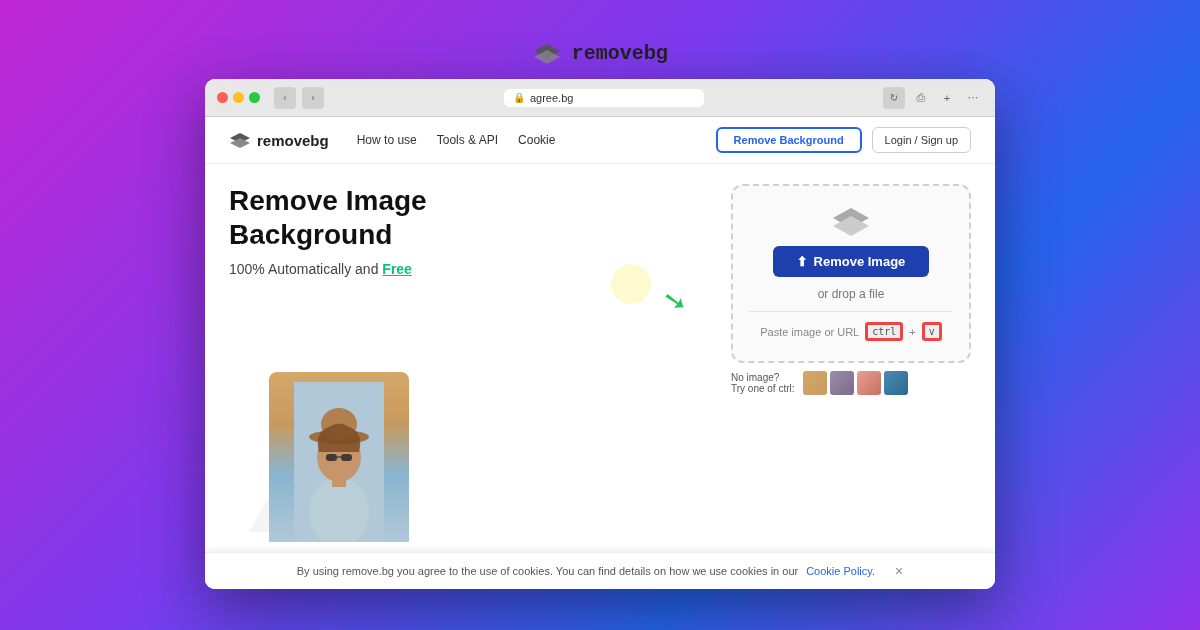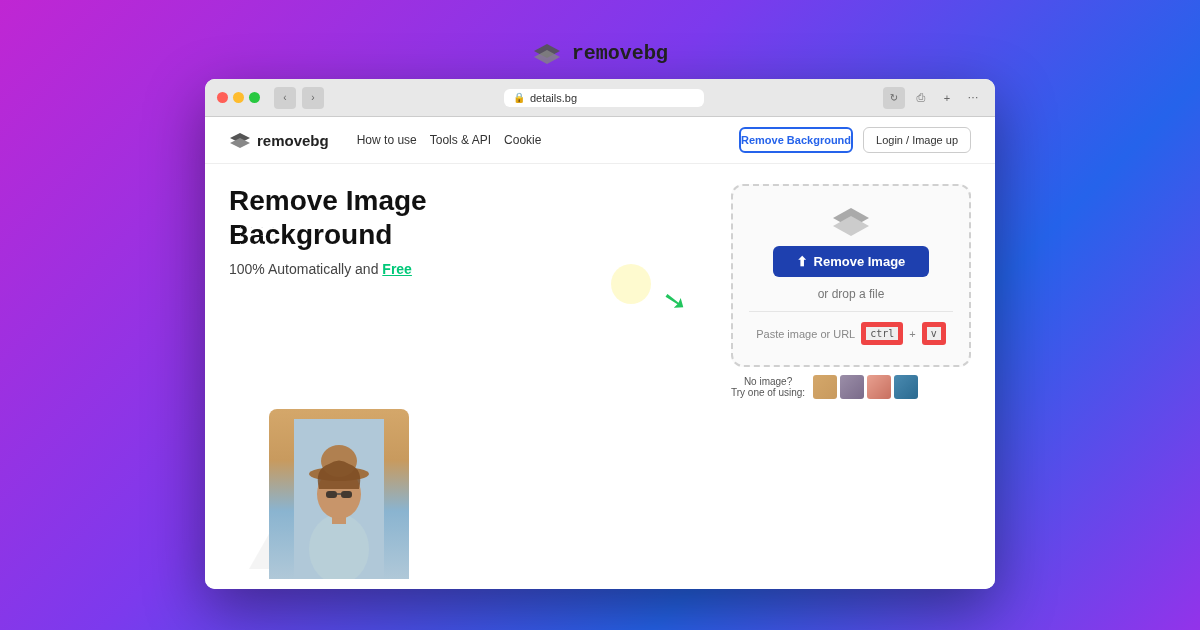"details.bg" span { text: details.bg -> agree.bg }
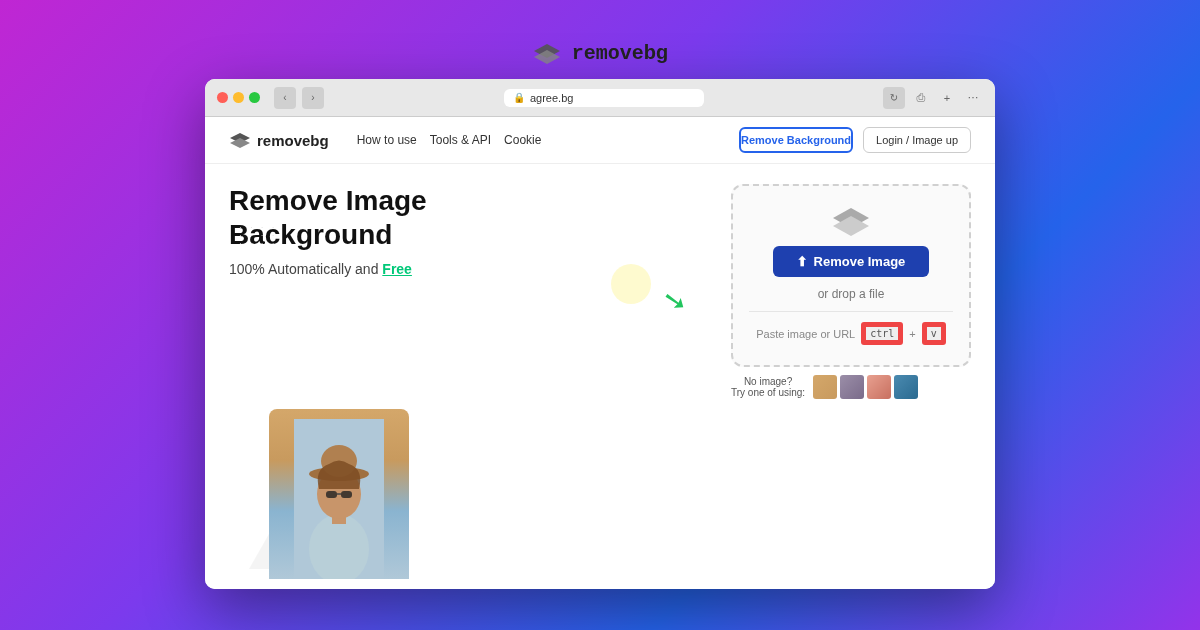"How to use" .nav-links { gap: 13px -> 20px }
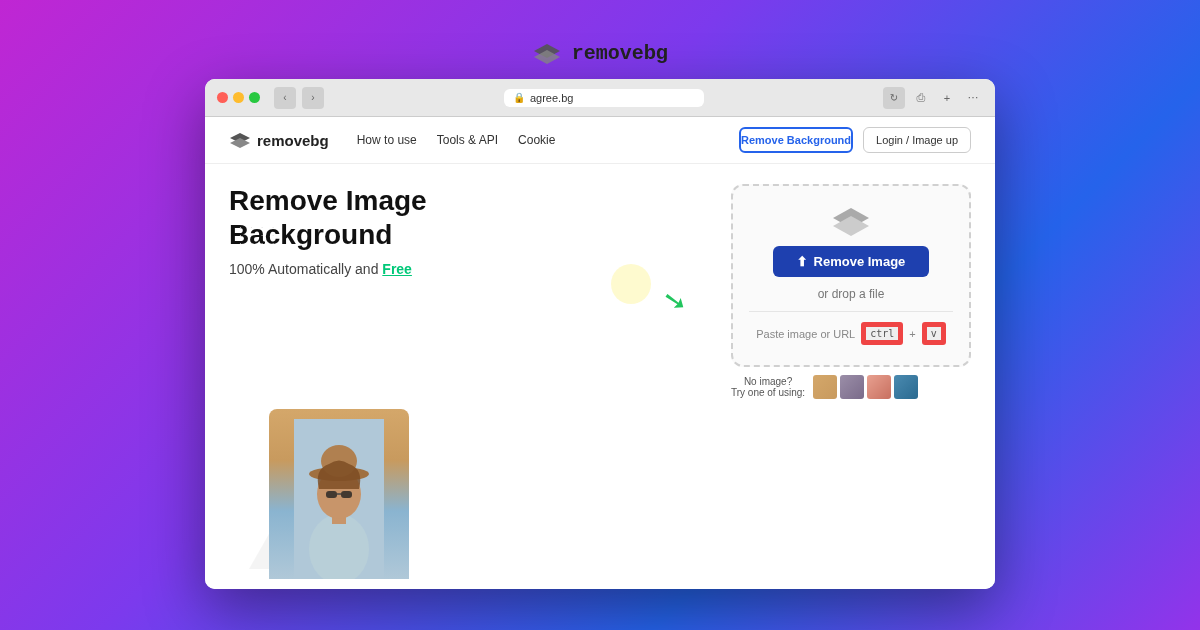"Remove Background" .btn-remove-bg { padding: 5px 0 -> 5px 16px }
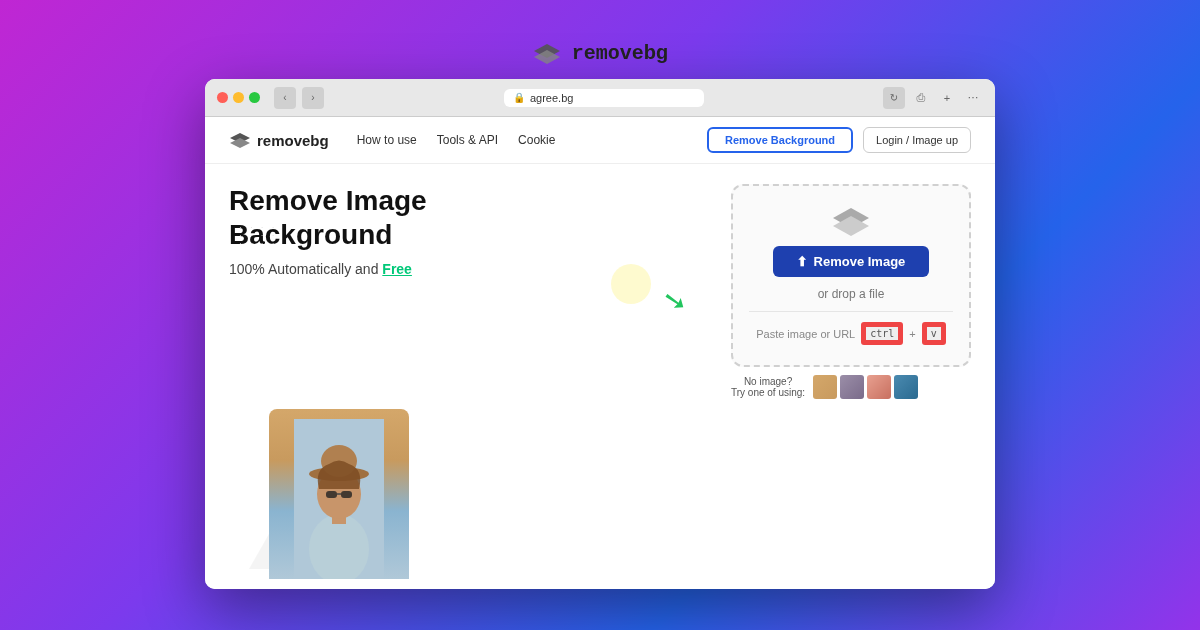"Login / Image up" button.btn-login { text: Image -> Sign }
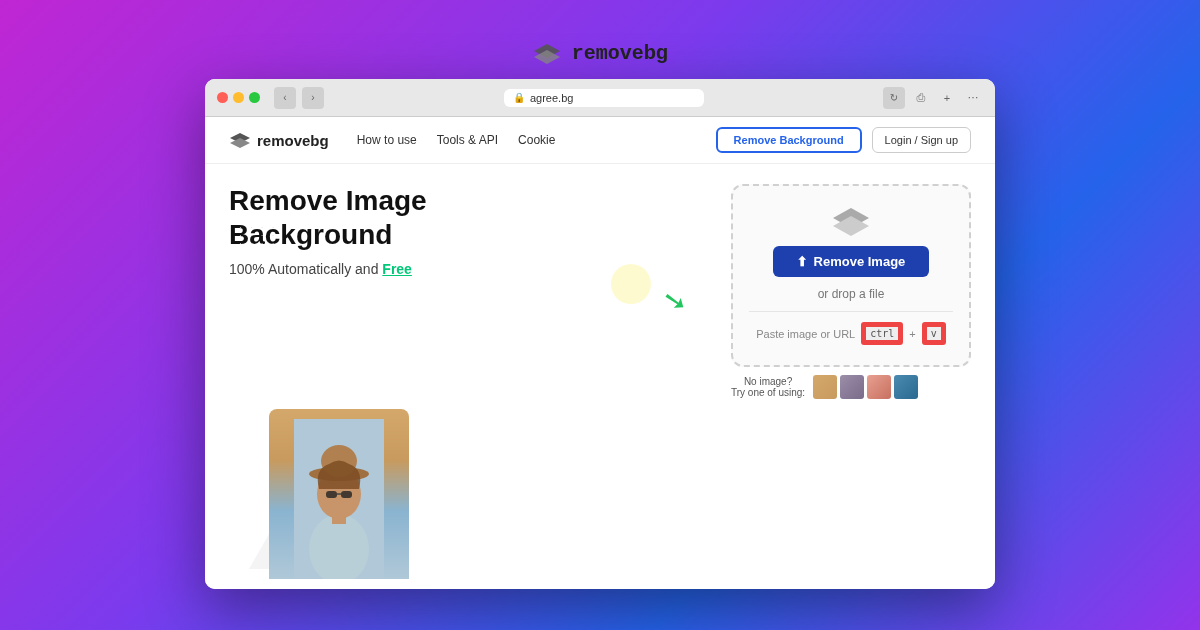"ctrl" .paste-kbd { border: 5px solid #ef4444 -> 3px solid #ef4444 }
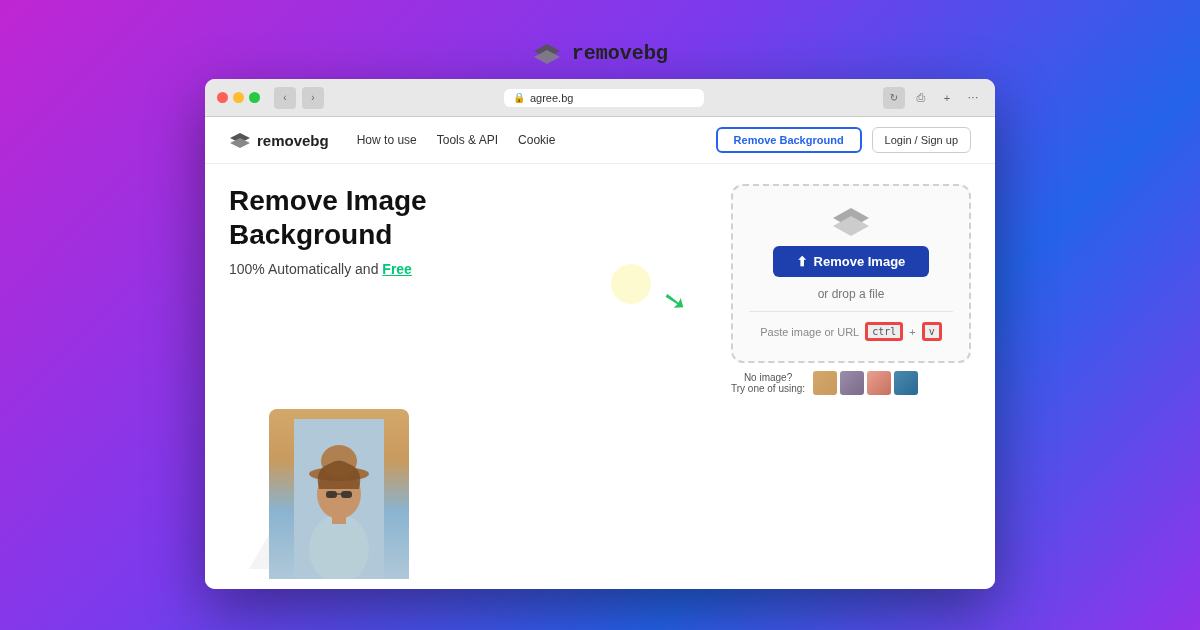"No image?" .try-these { text-align: center -> none }
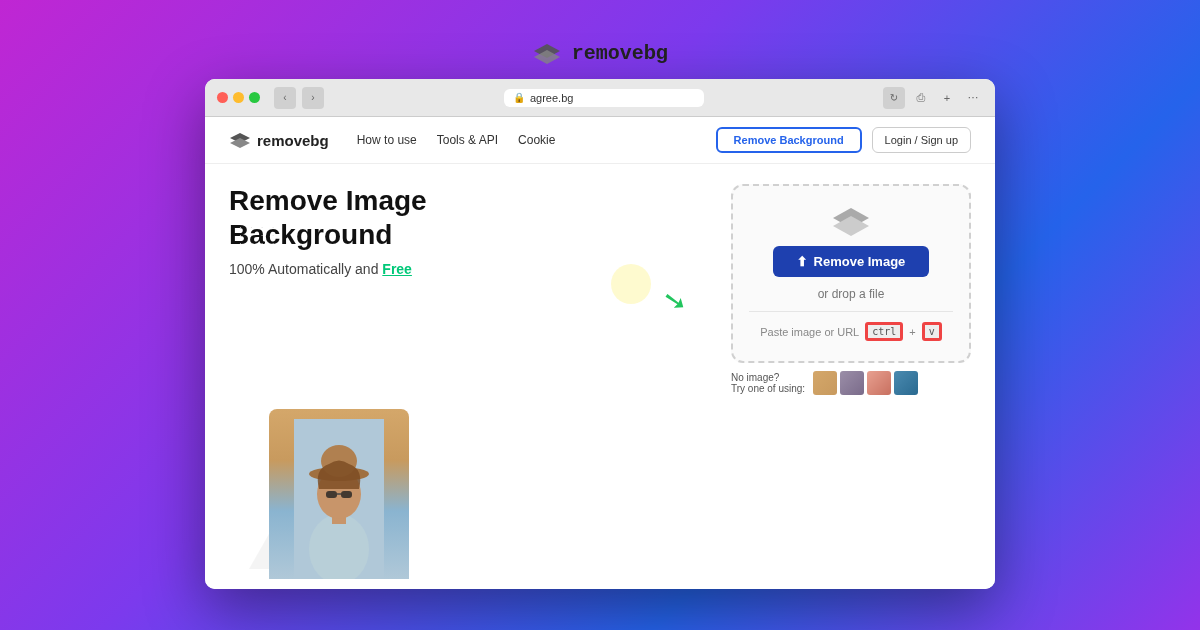"Try one of using:" span { text: using -> ctrl }
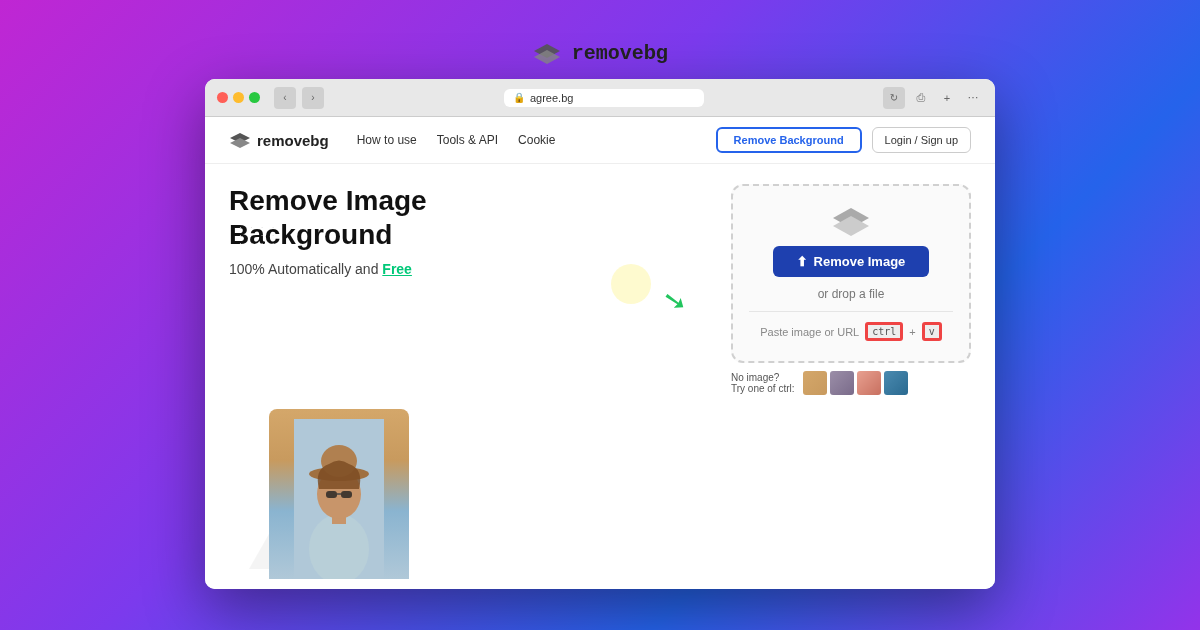"By using remove.bg you agree" div.cookie-bar { html: none -> <div> <span>By using remove.bg you agree to the use of cookies. You can find details on how we use cookies in our </span> <a>Cookie Policy.</a> <span>×</span> </div> }
